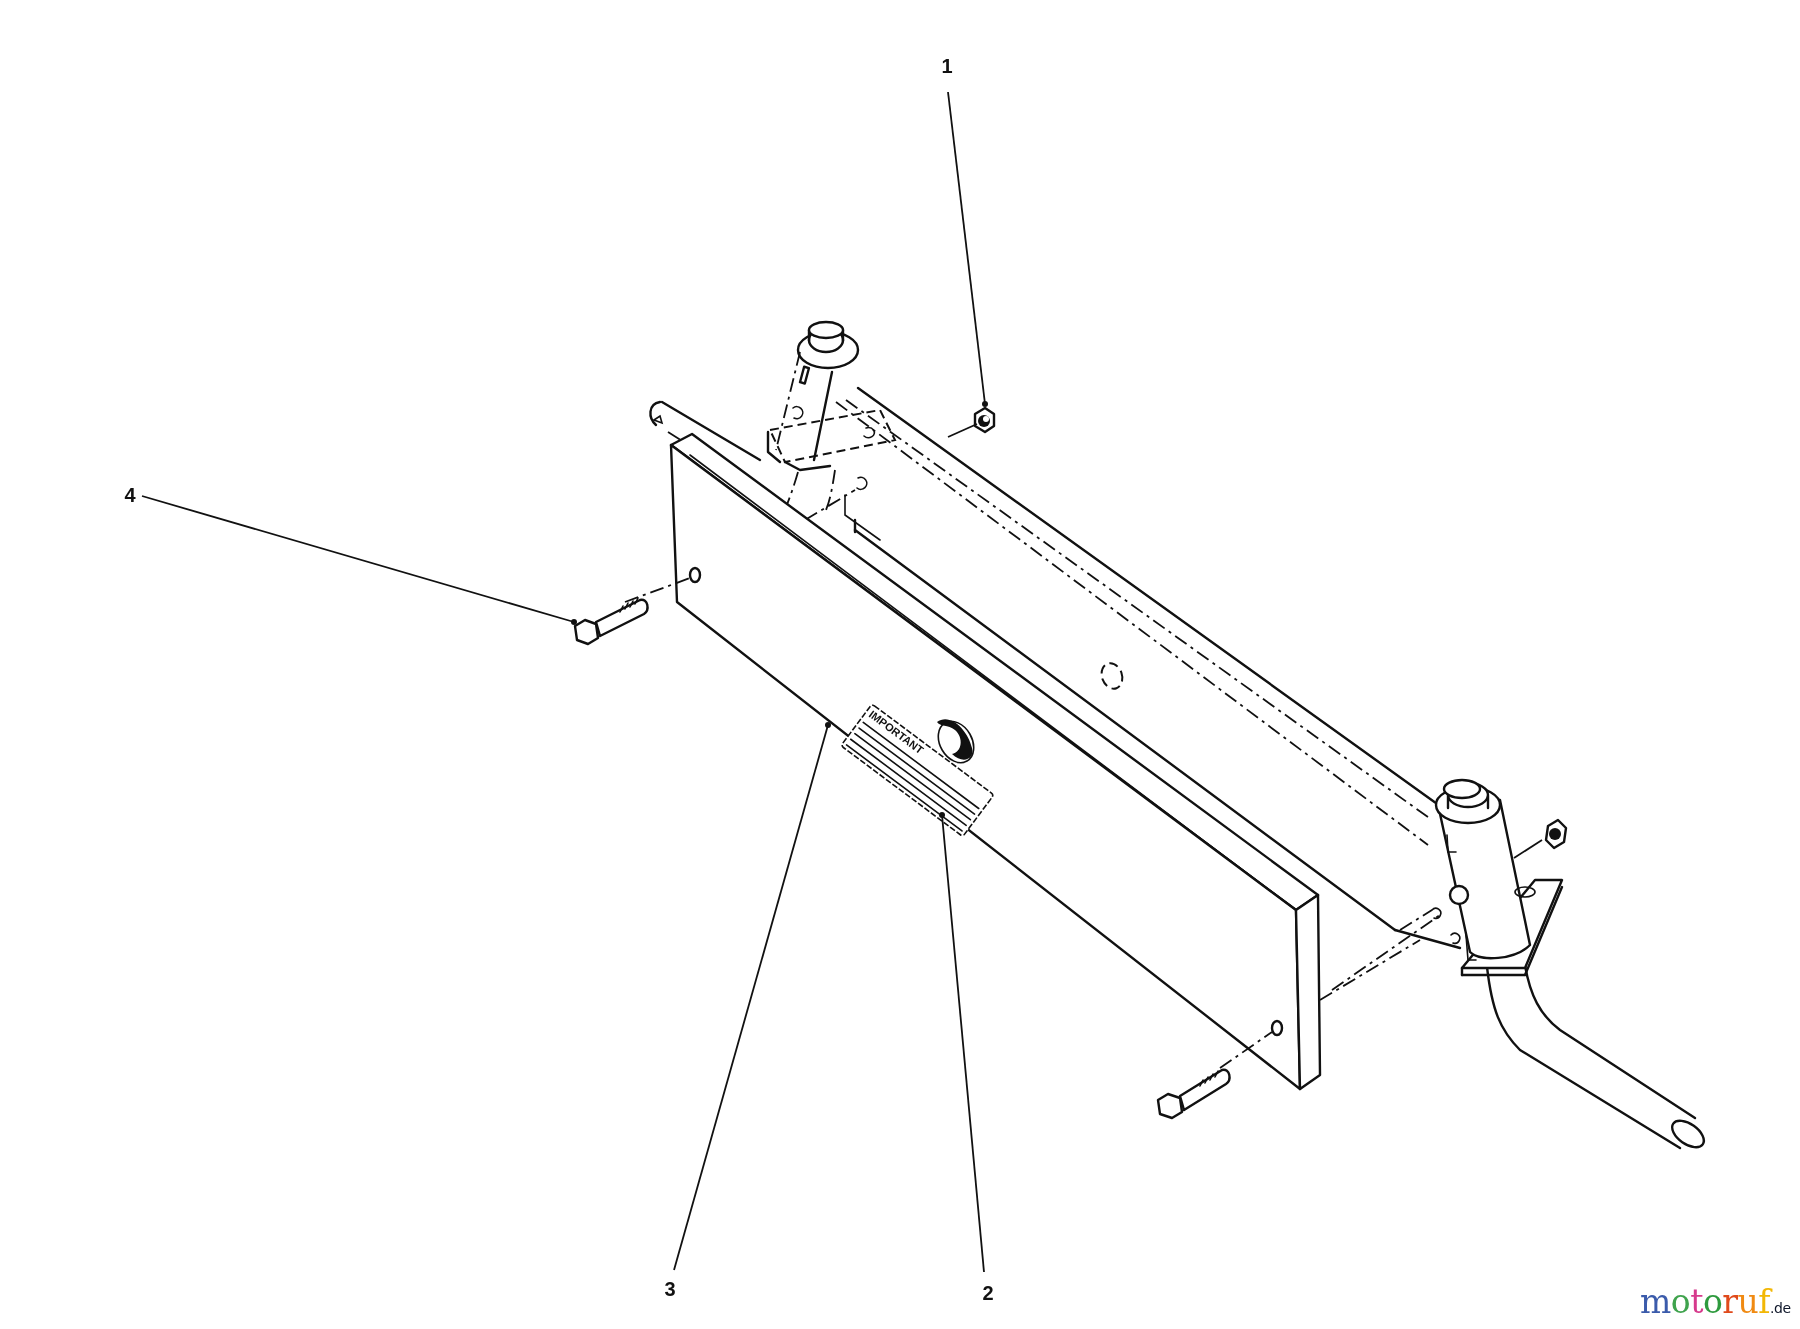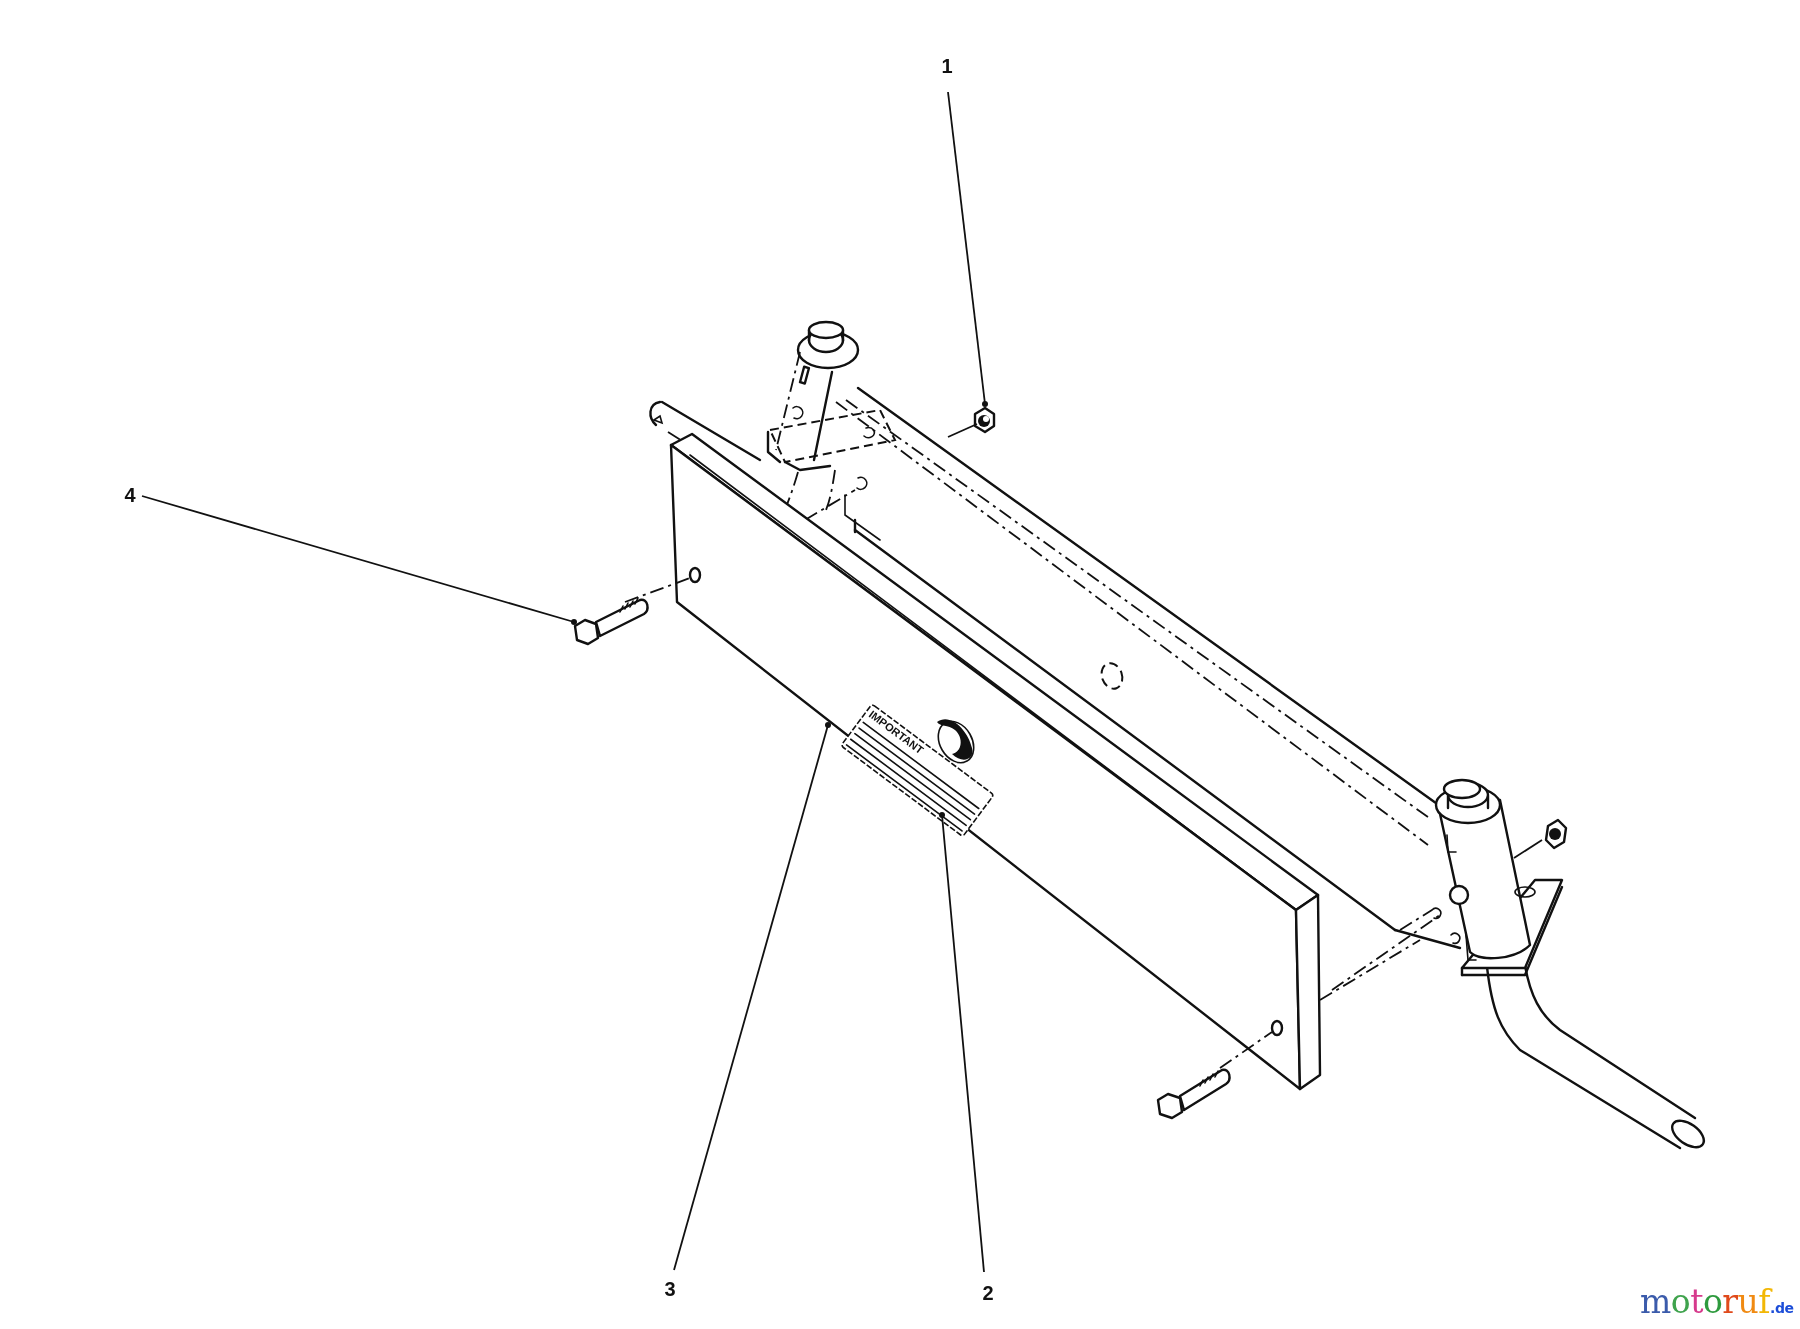".de" span.tld { color: #1d4ed8 -> #0f172a; font-weight: bold -> none }
